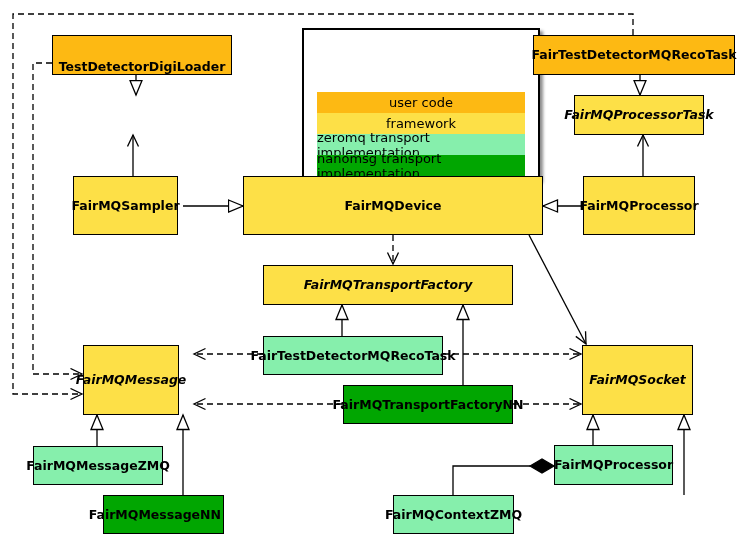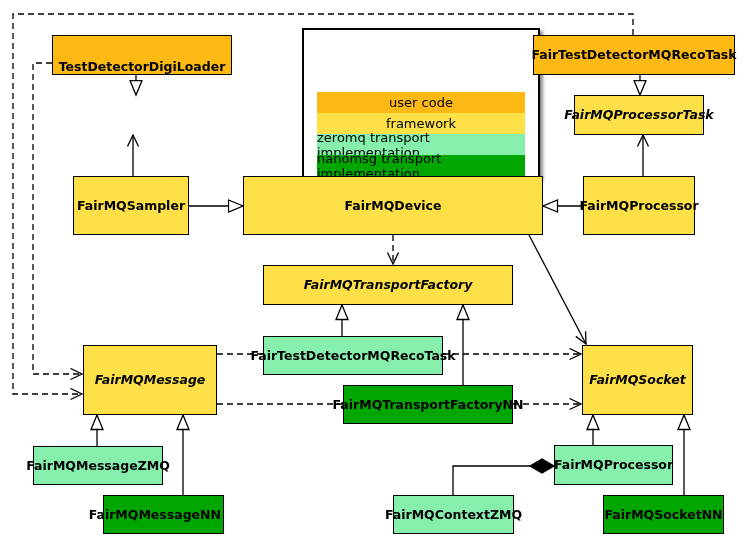"FairMQSampler" div.node { width: 116px -> 105px }
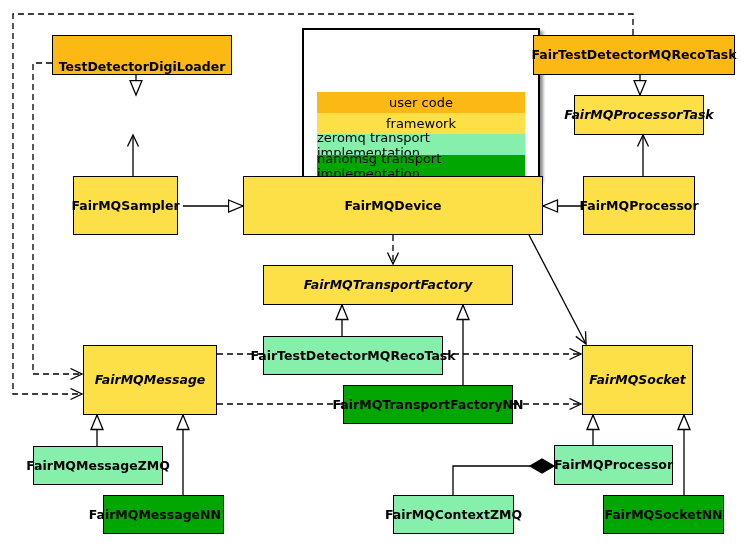"FairMQMessage" div.node { width: 134px -> 96px }
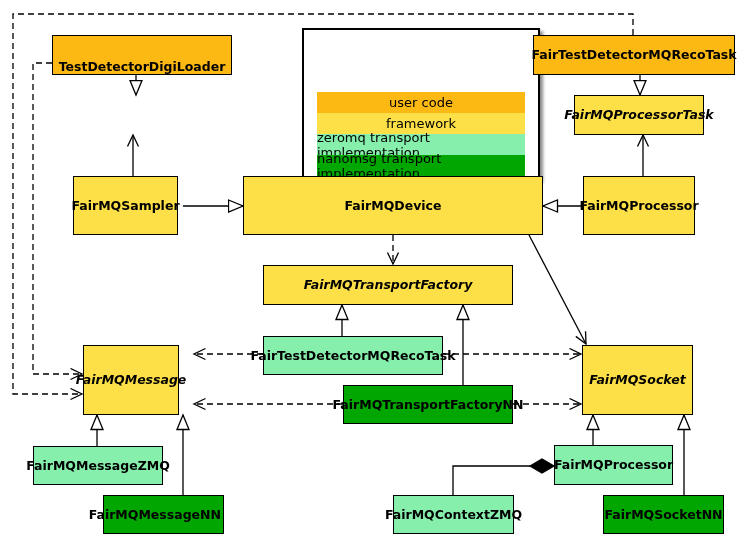"FairMQSocketNN" div.node { html: <div> <span>FairMQSocketNN</span> </div> -> none }
